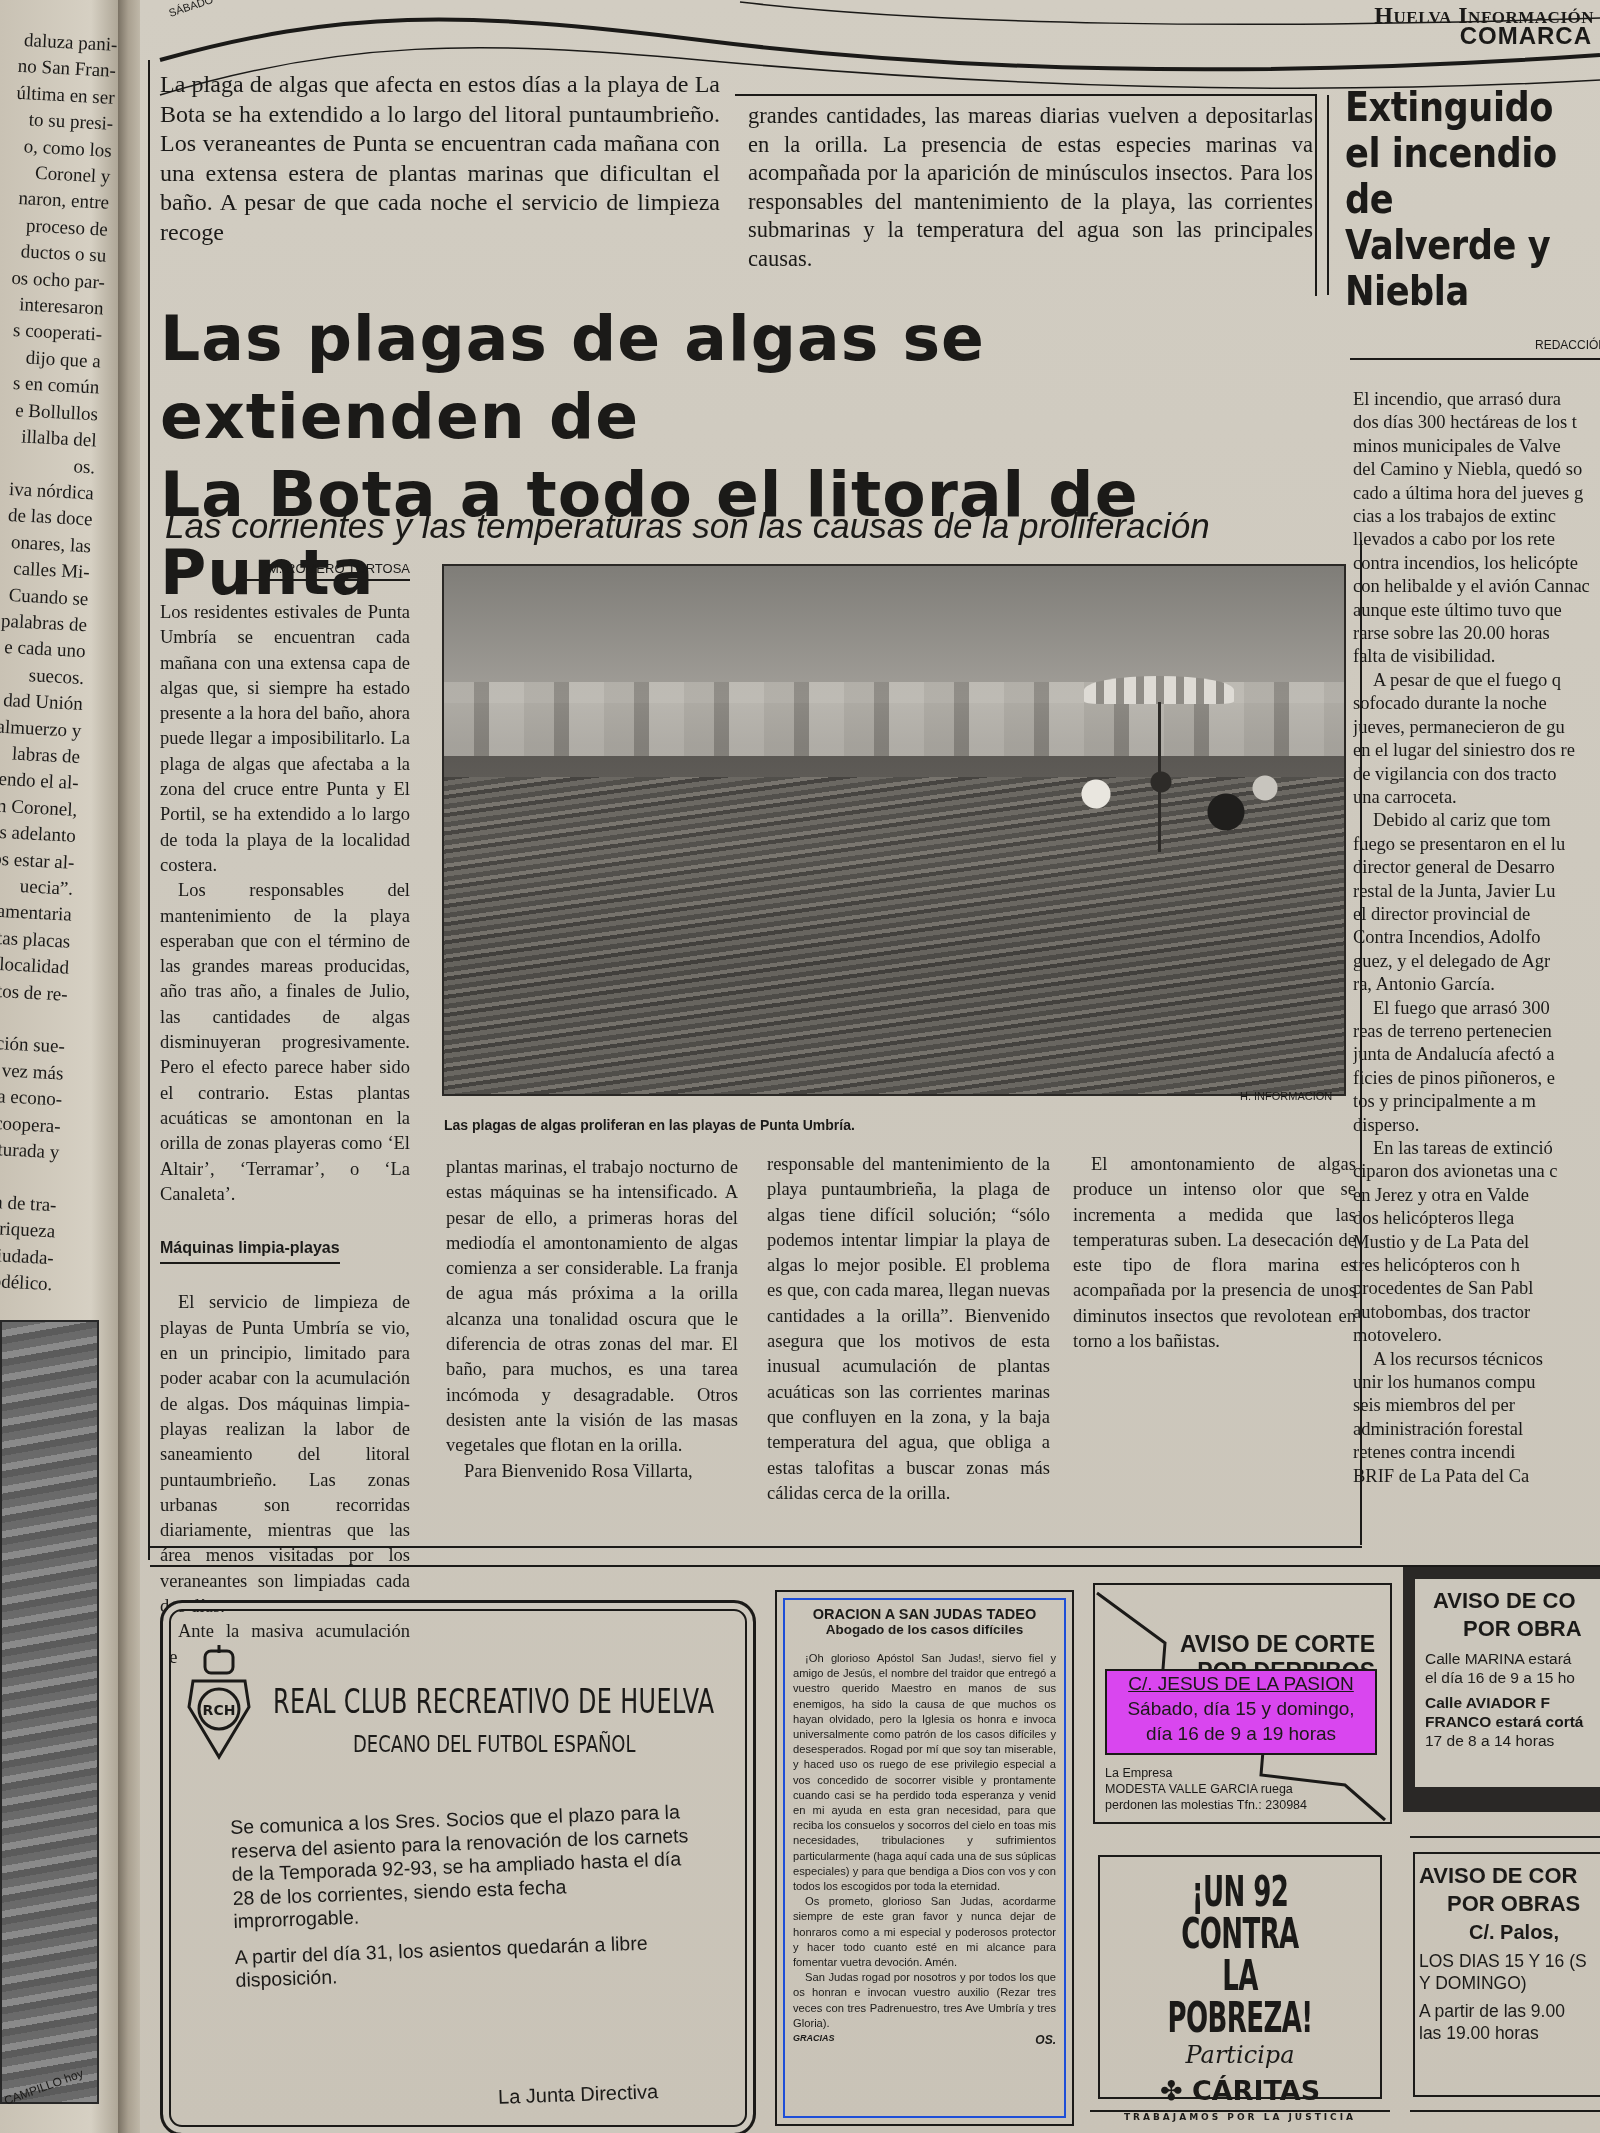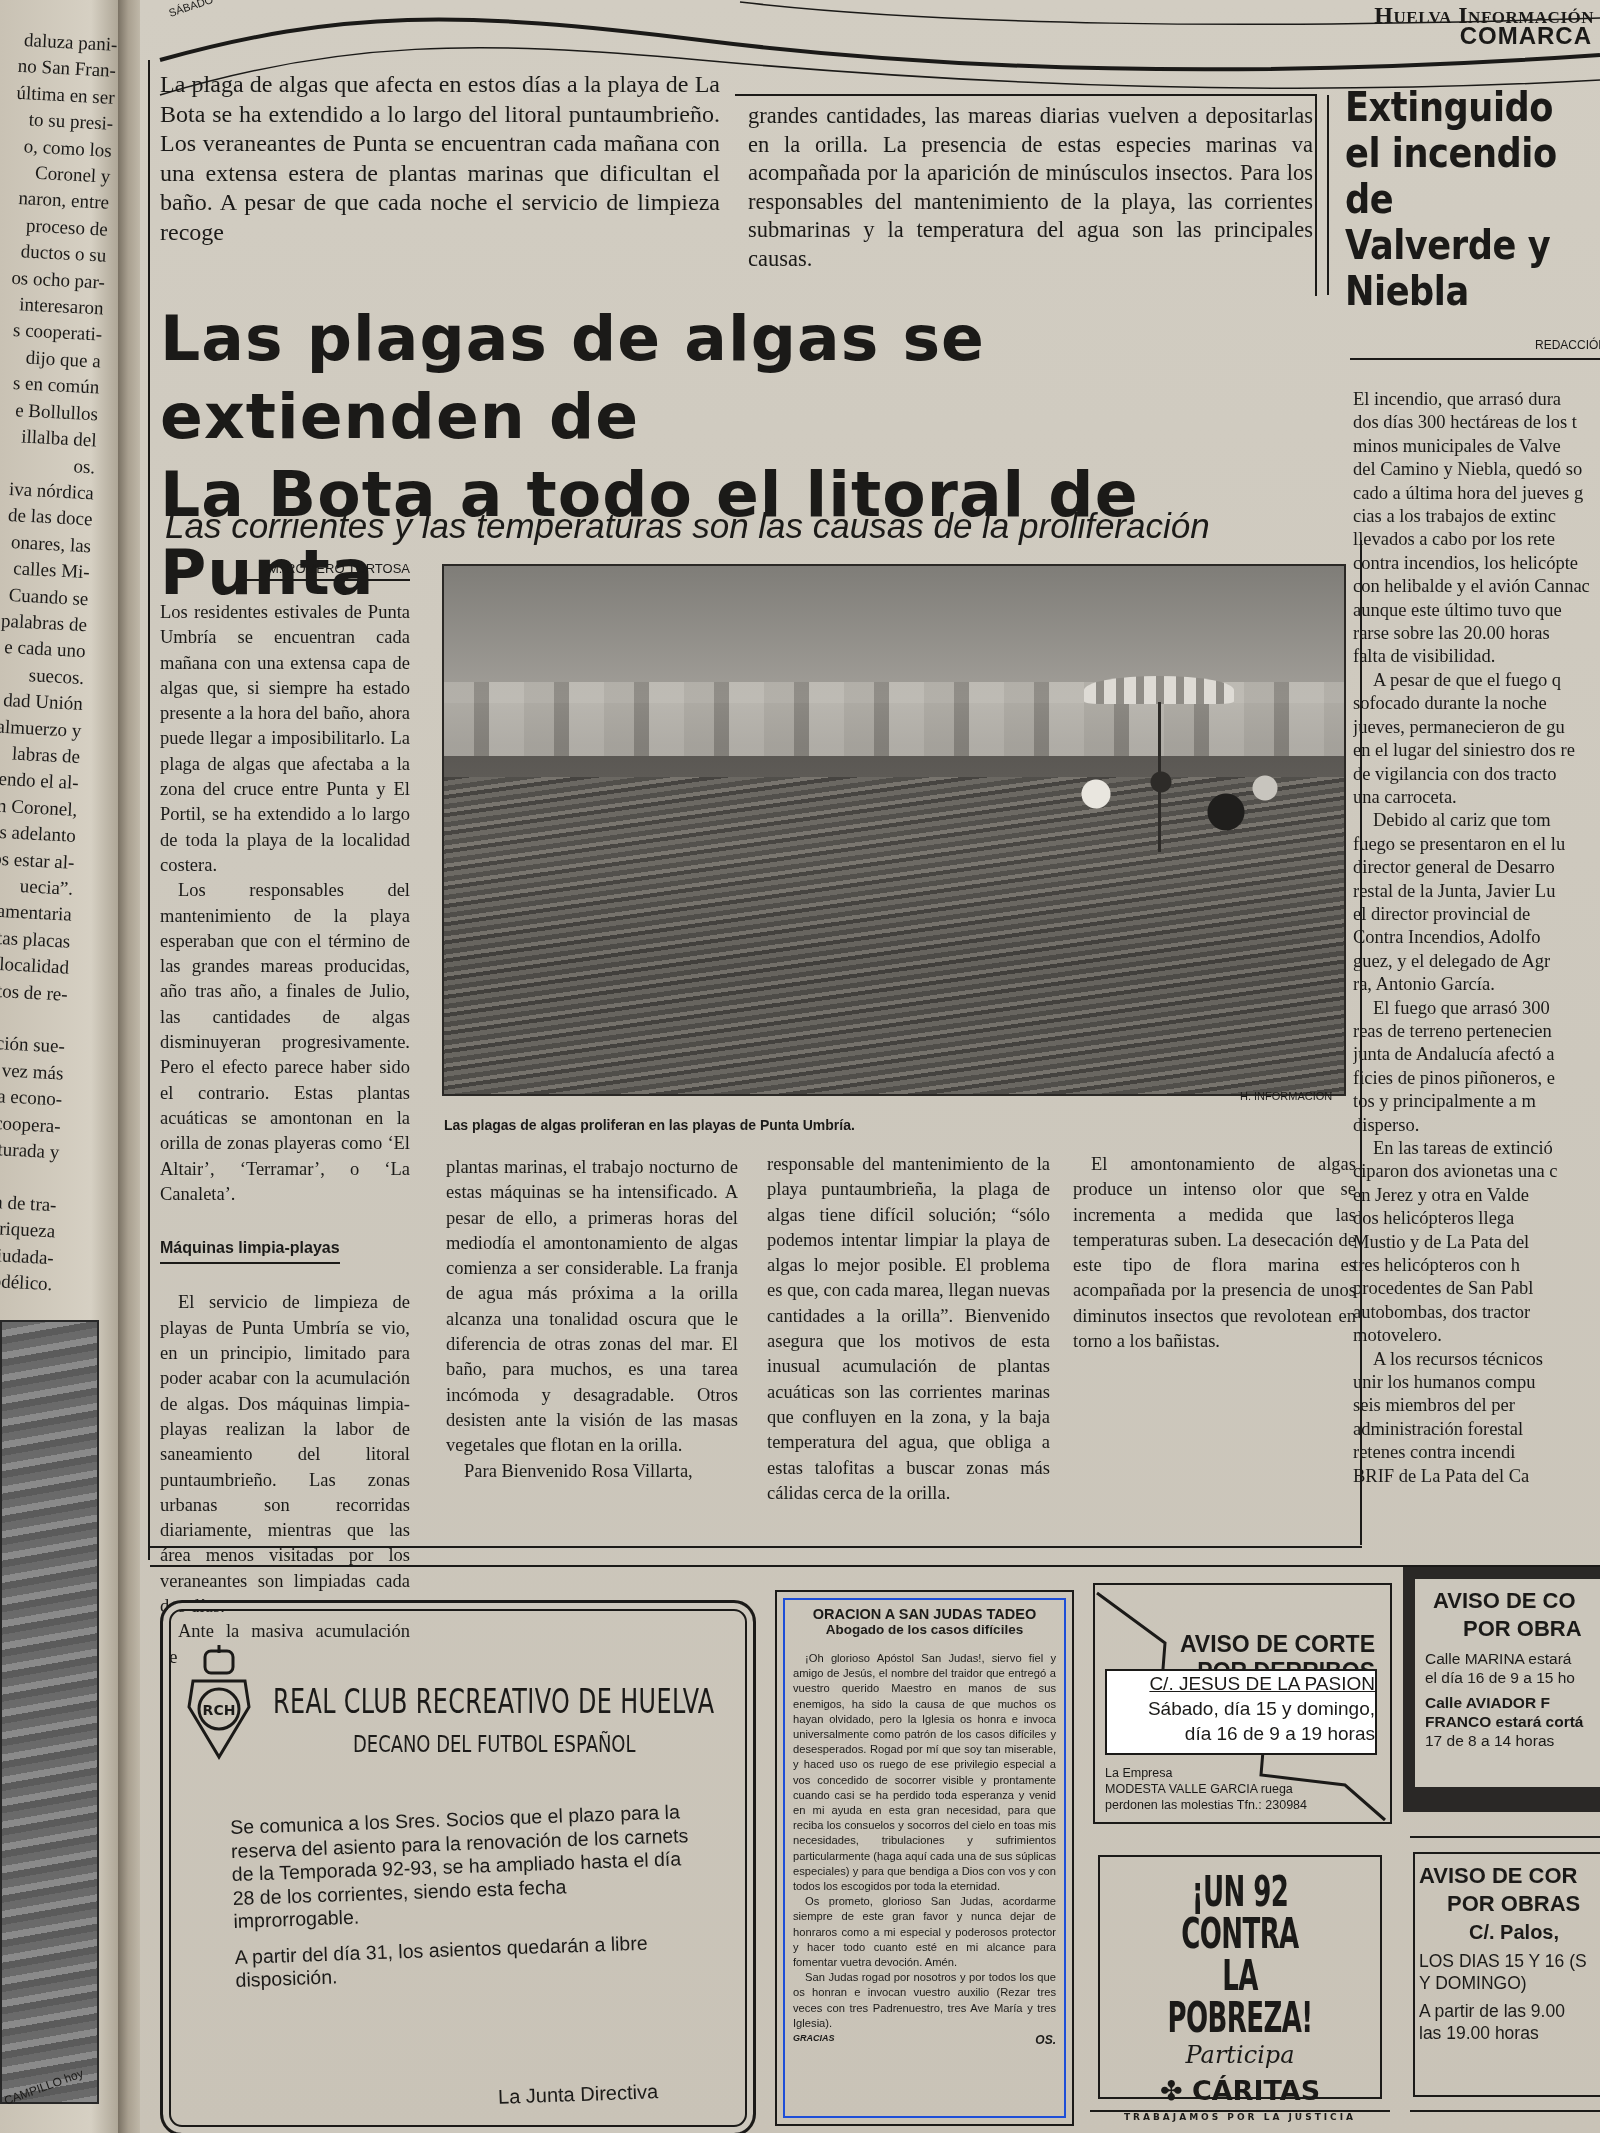"C/. JESUS DE LA PASION" .c1-box { background: #ffffff -> #d946ef; text-align: right -> center }
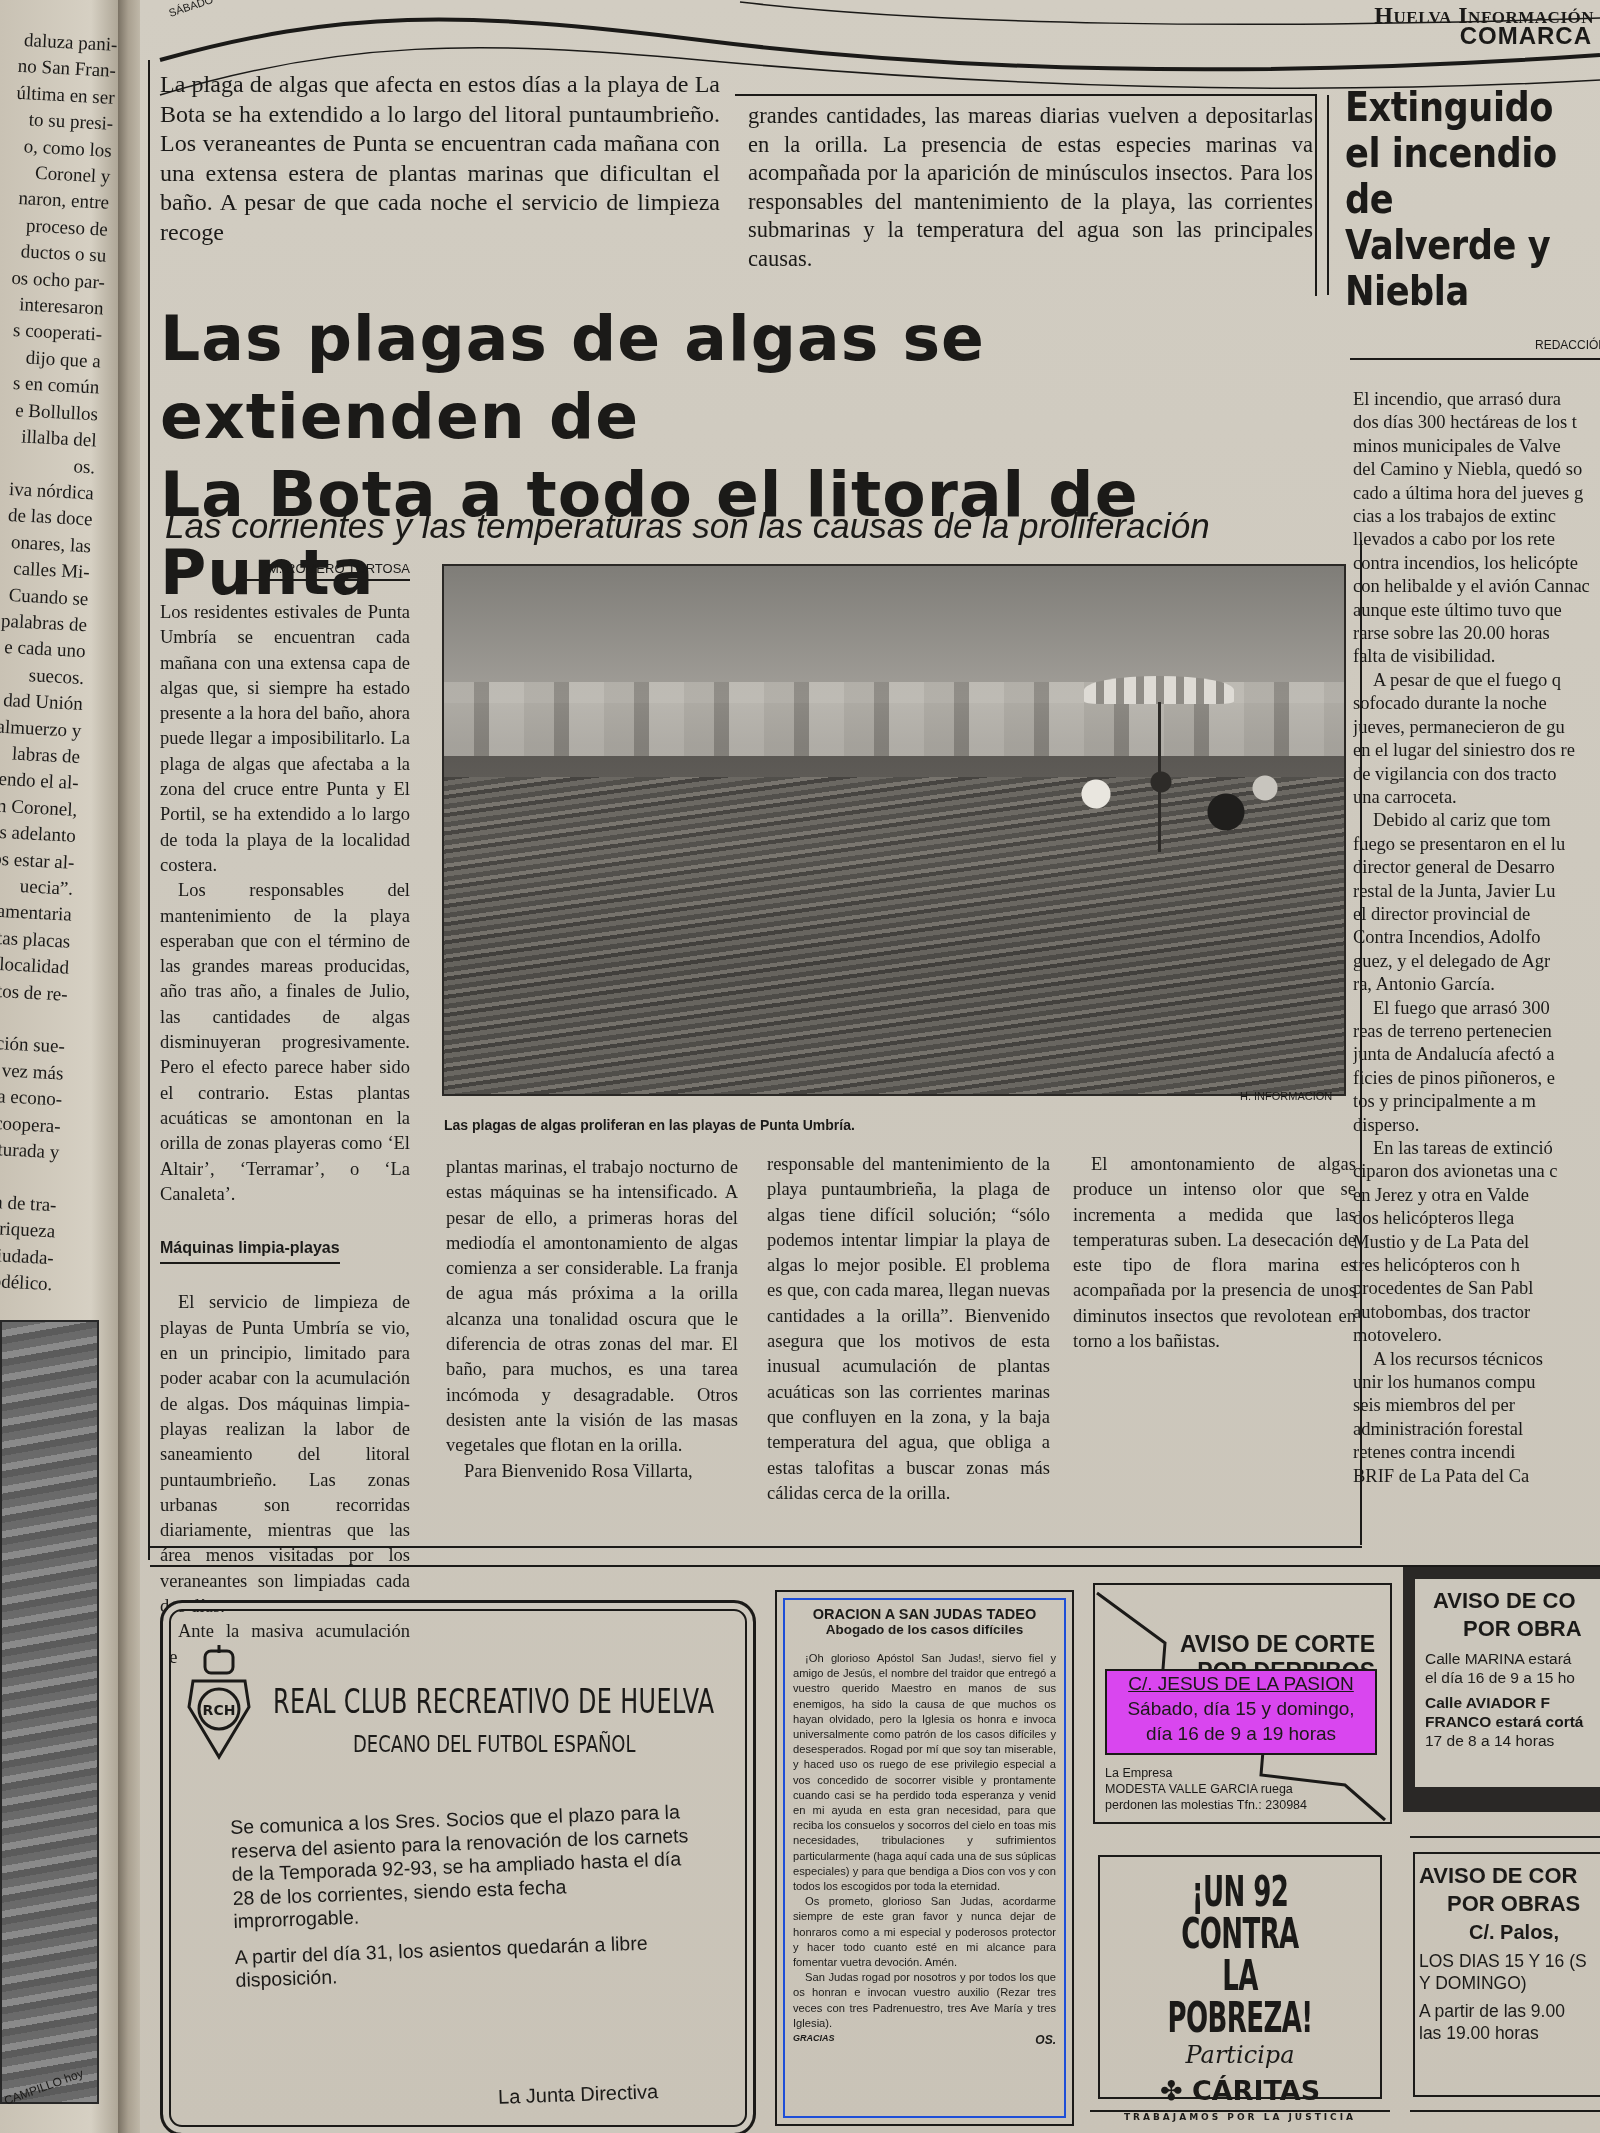"San Judas rogad por nosotros" p { text: María y tres Iglesia -> Umbría y tres Gloria }
